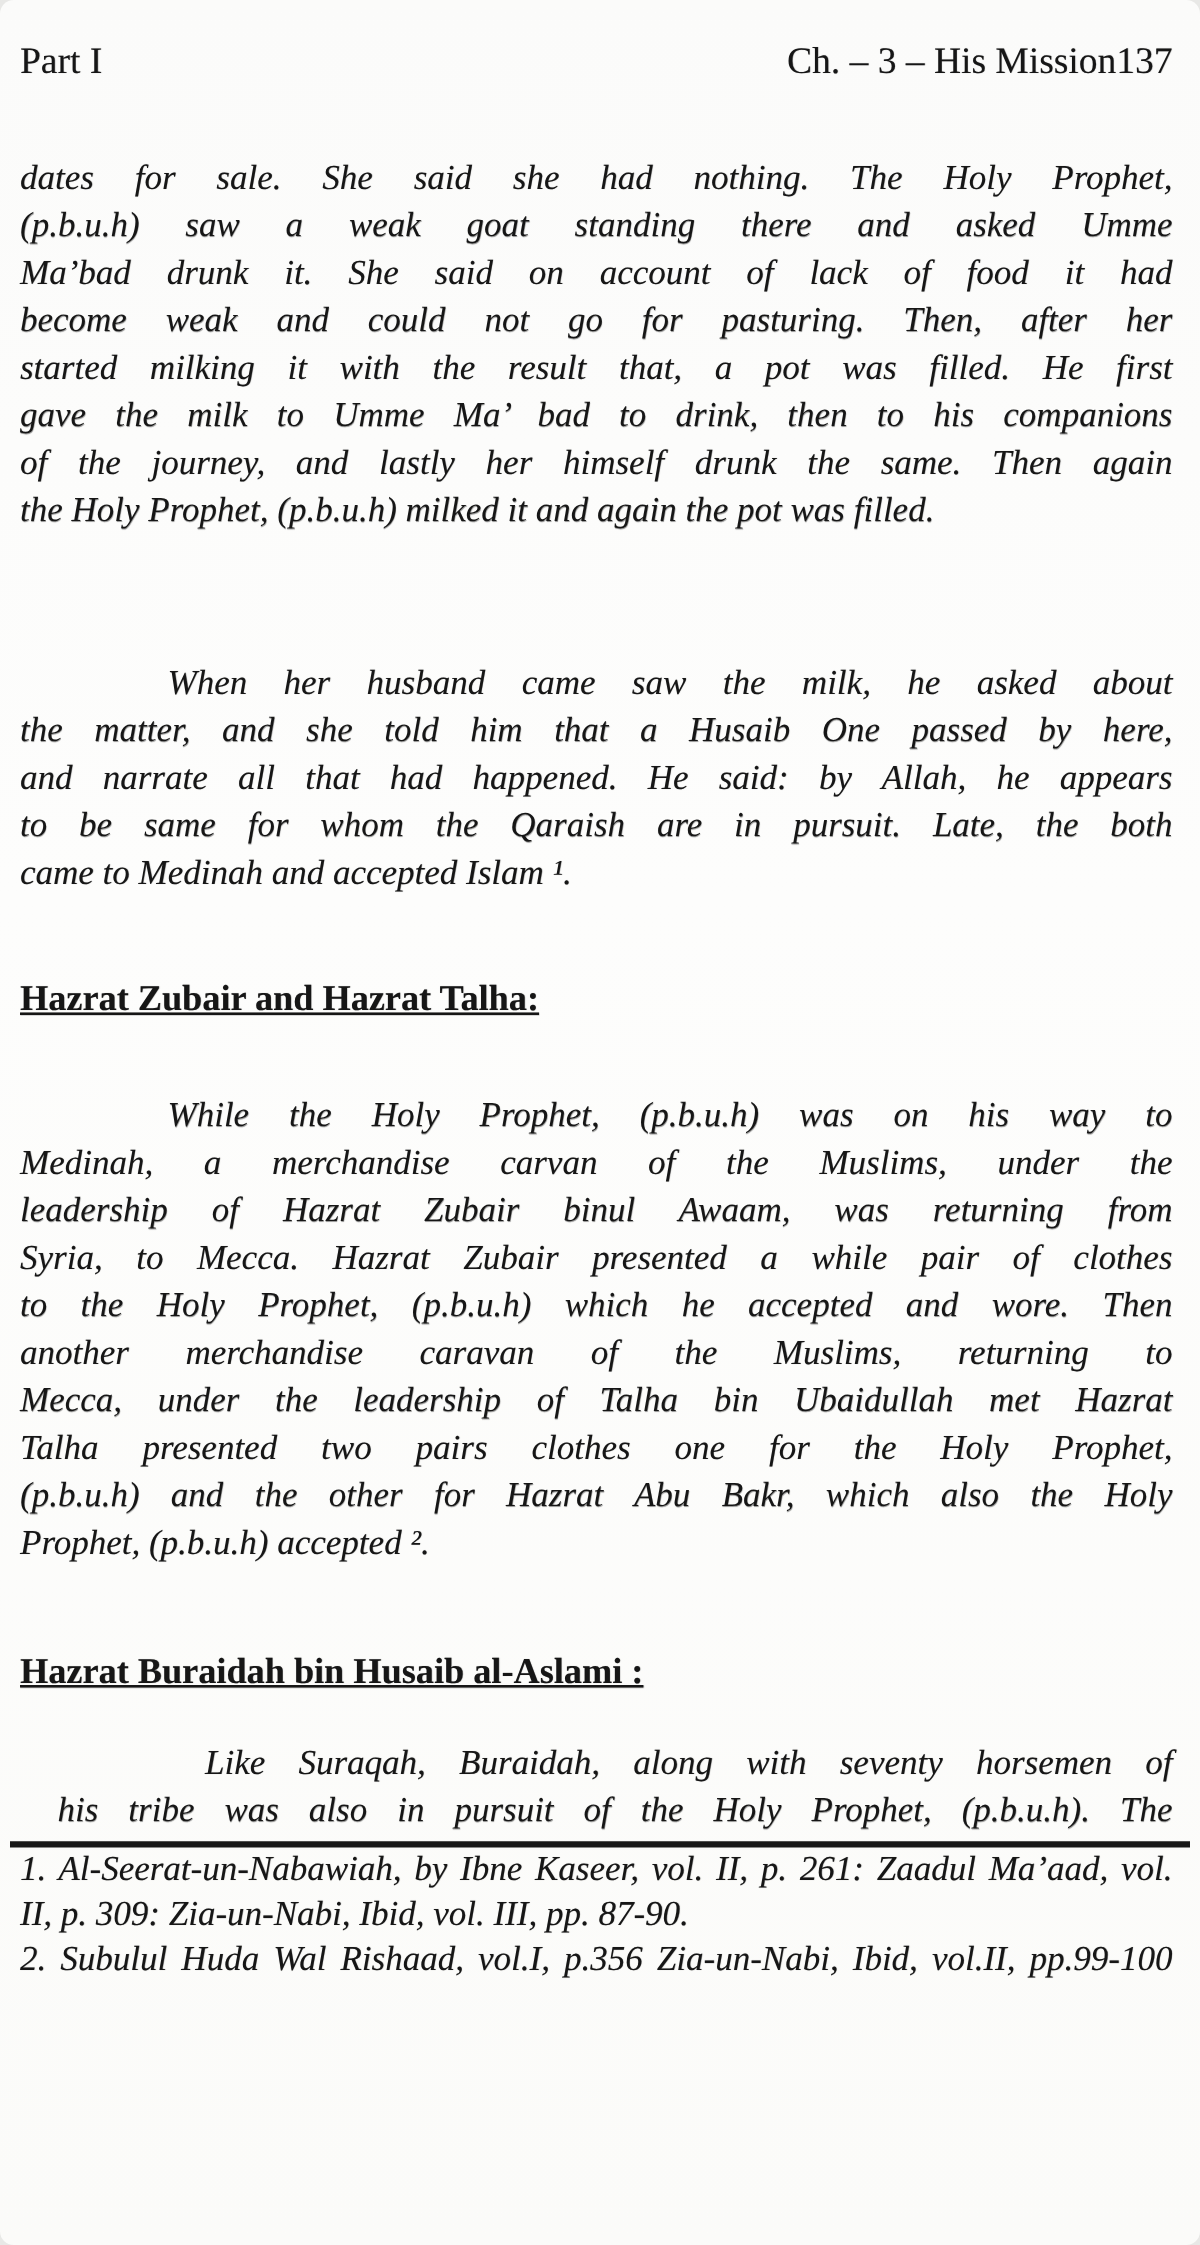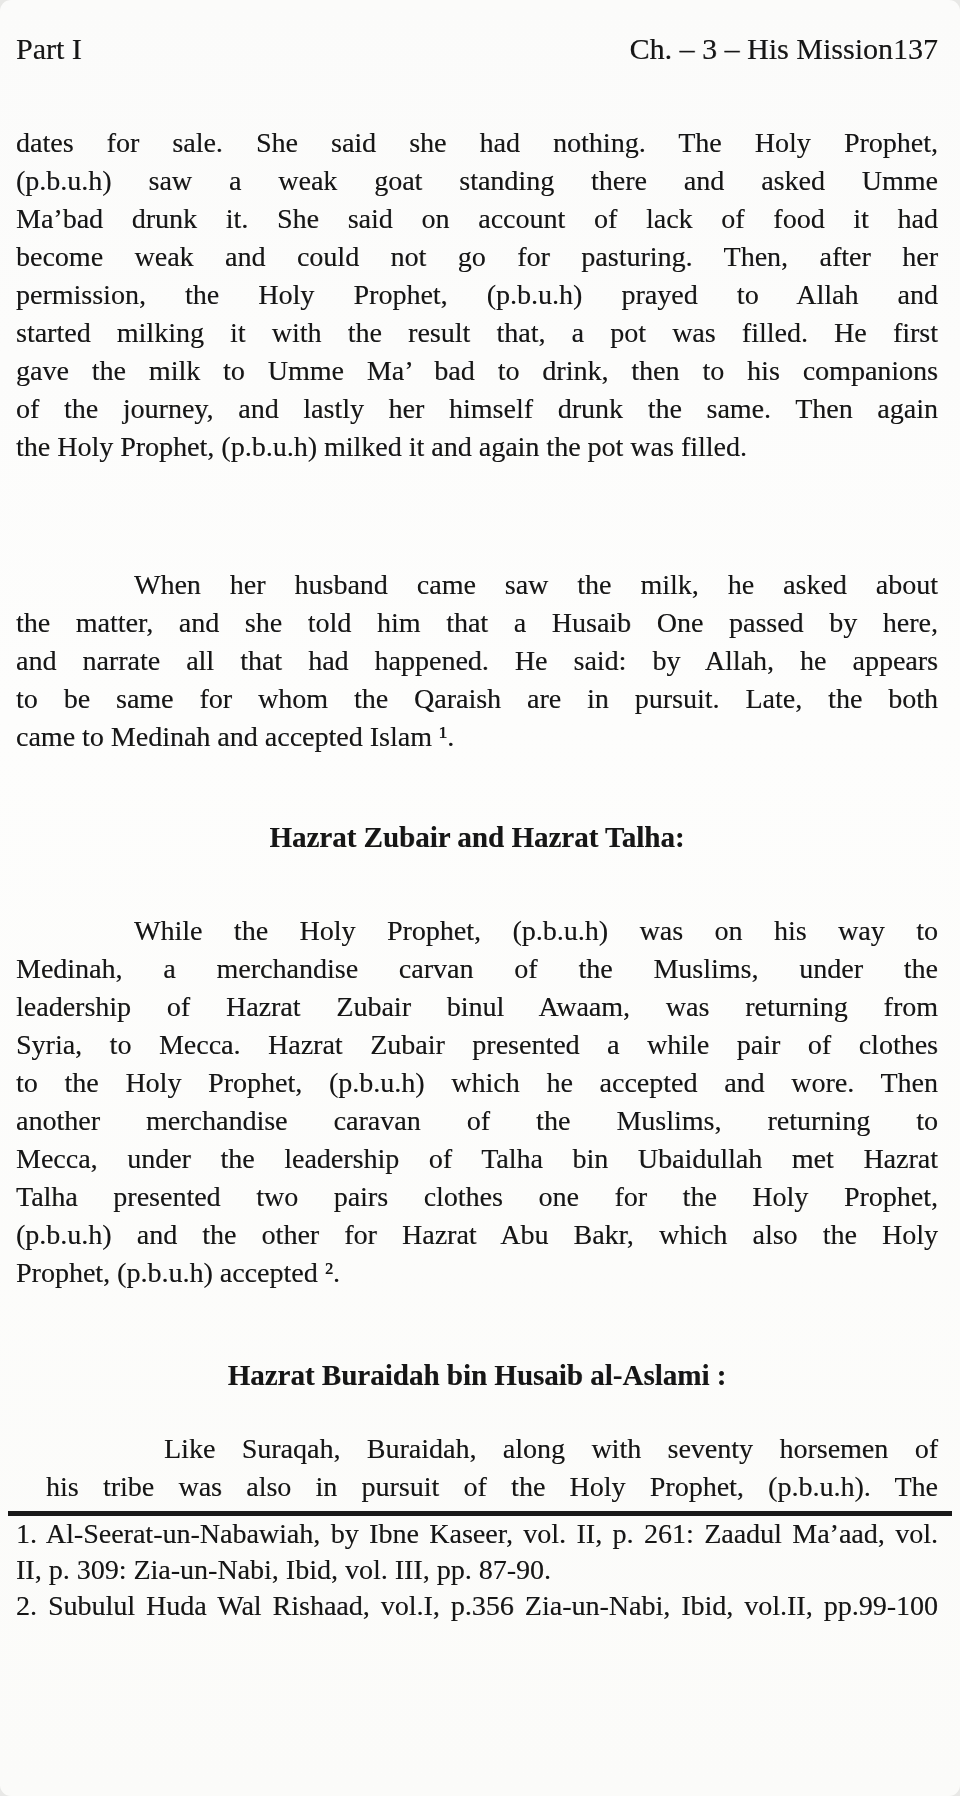"dates for sale. She said" .line { font-style: none -> italic }
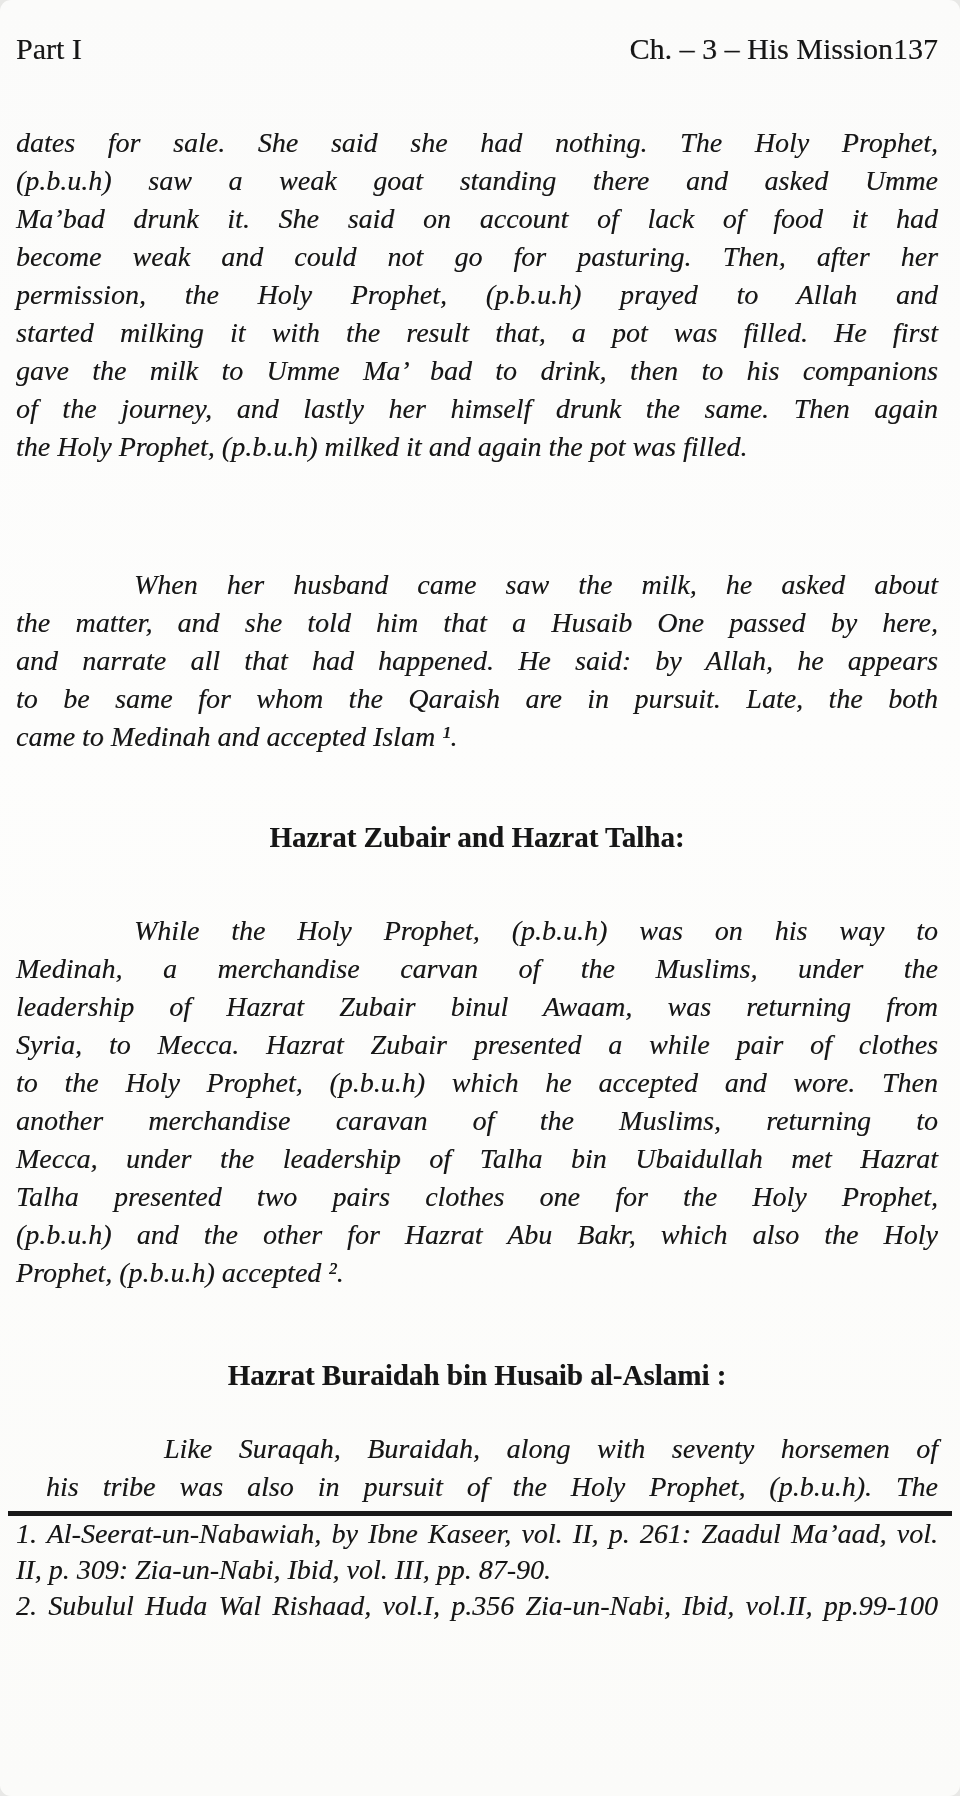"permission, the Holy Prophet, (p.b.u.h)" div.line { html: <div>permission, the Holy Prophet, (p.b.u.h) prayed to Allah and</div> -> none }
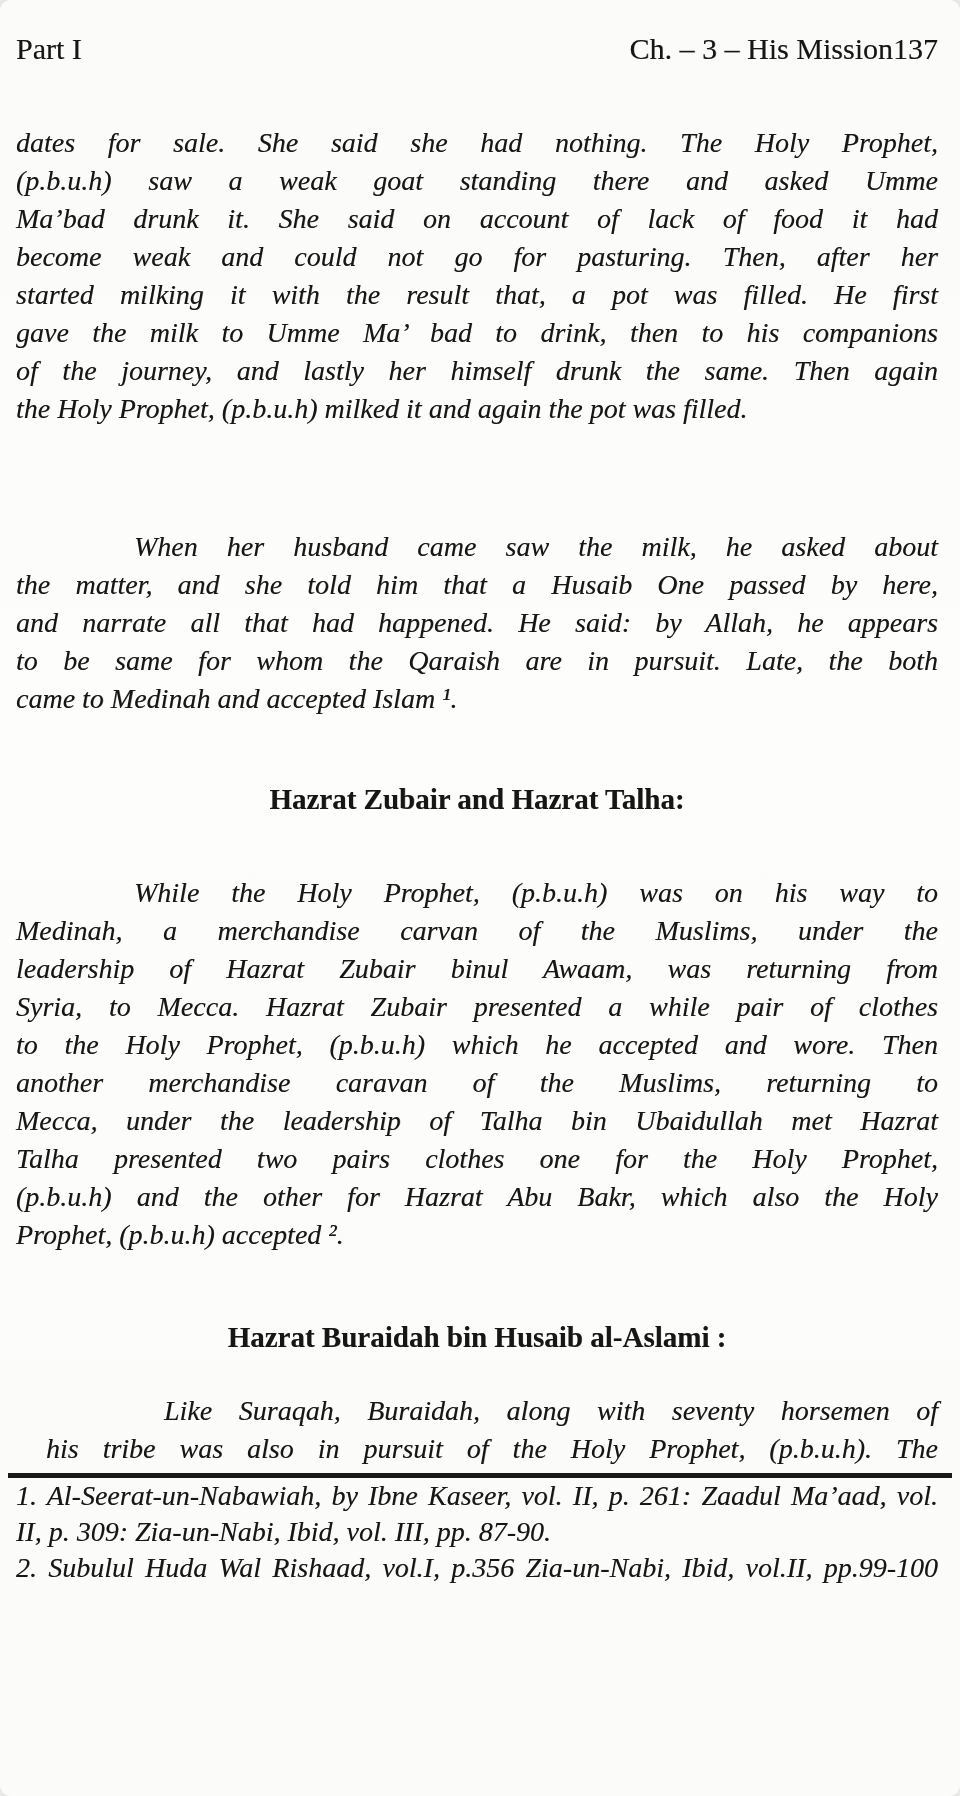"Hazrat Zubair and Hazrat Talha:" .heading { text-align: center -> left; text-decoration: none -> underline }
